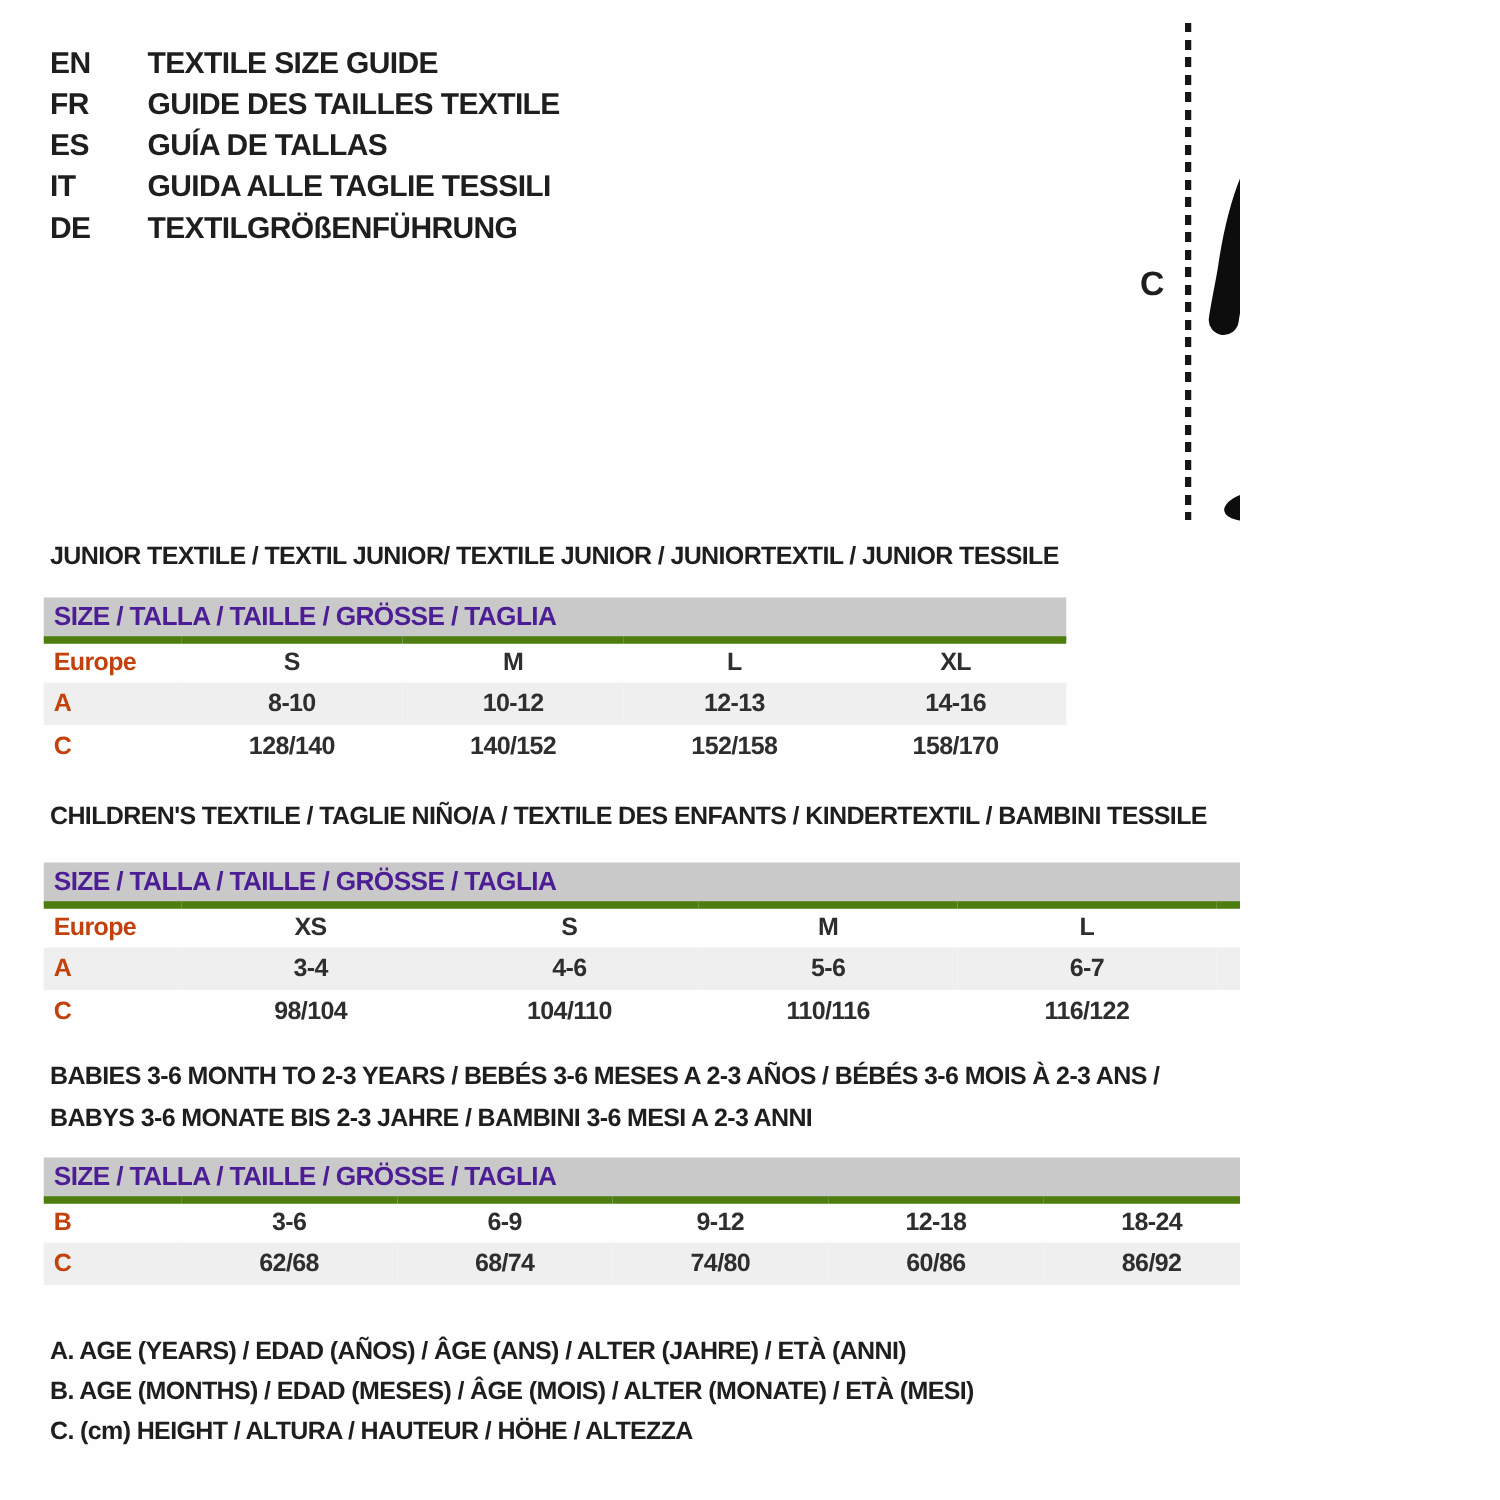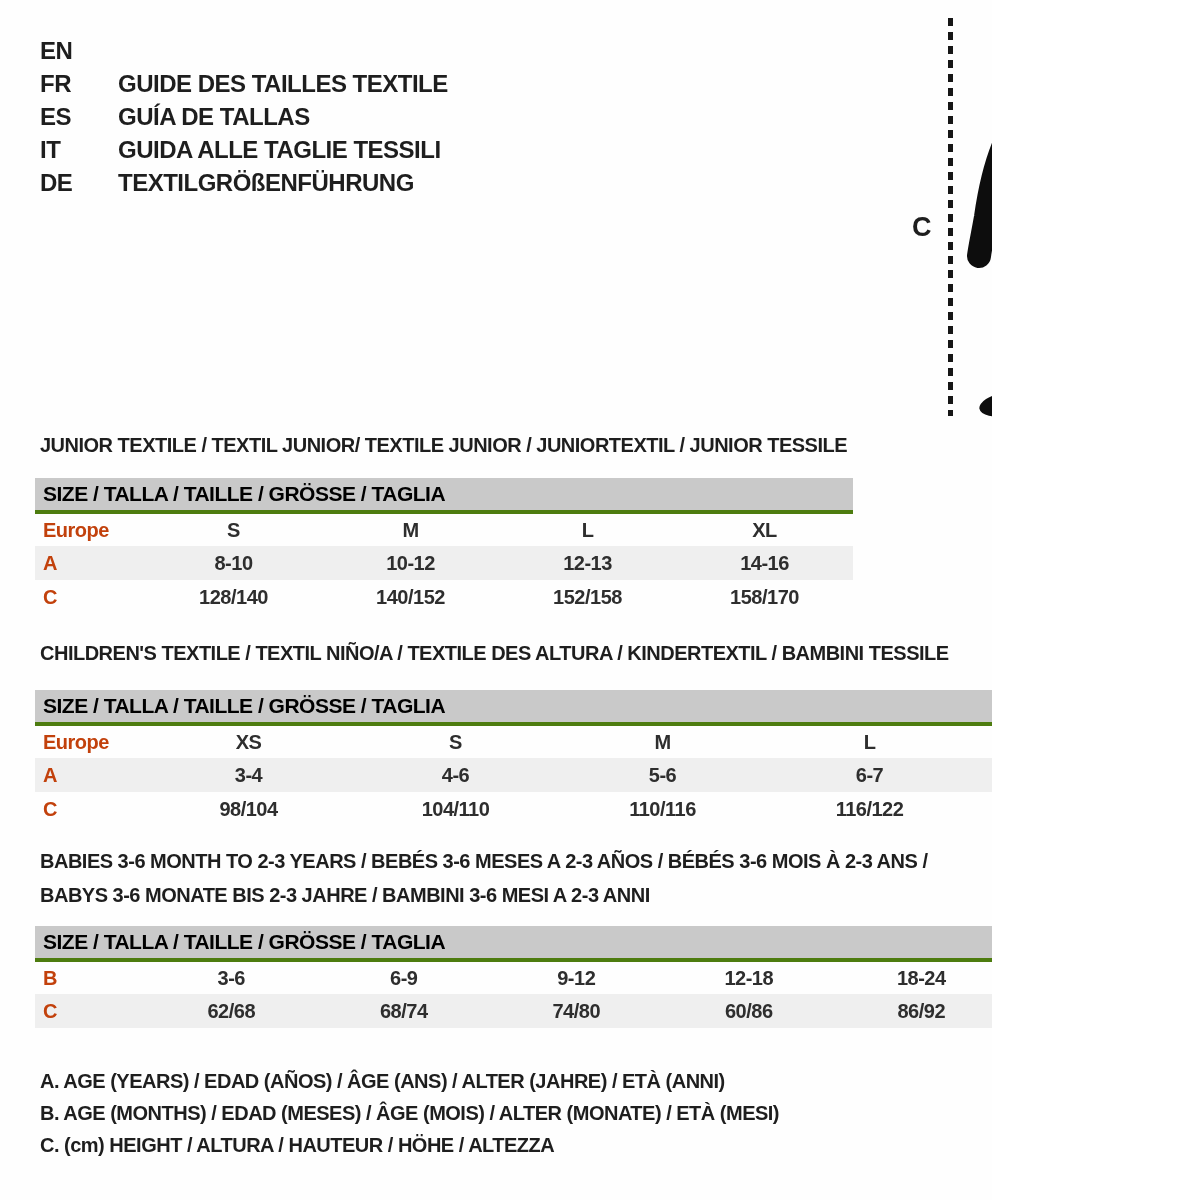"TEXTILE SIZE GUIDE" span.lang-title { html: none -> <span>TEXTILE SIZE GUIDE</span> }
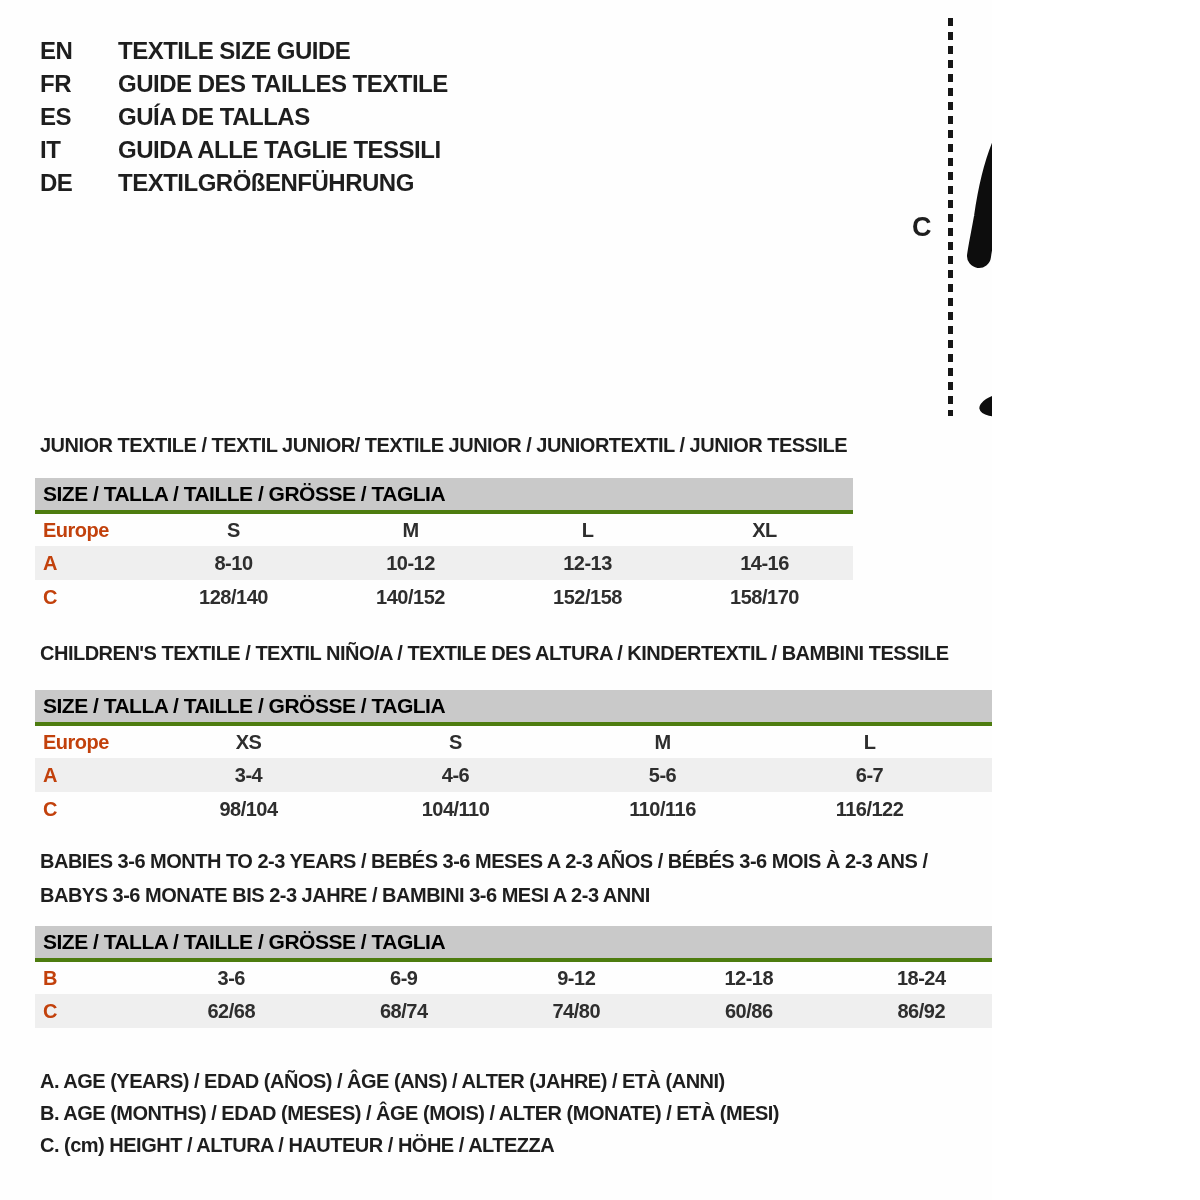"SIZE / TALLA / TAILLE" table.size-table tr.bar td { border-bottom: 4px solid #4d7c0f -> 6px solid #4d7c0f; color: #000000 -> #4c1d95 }
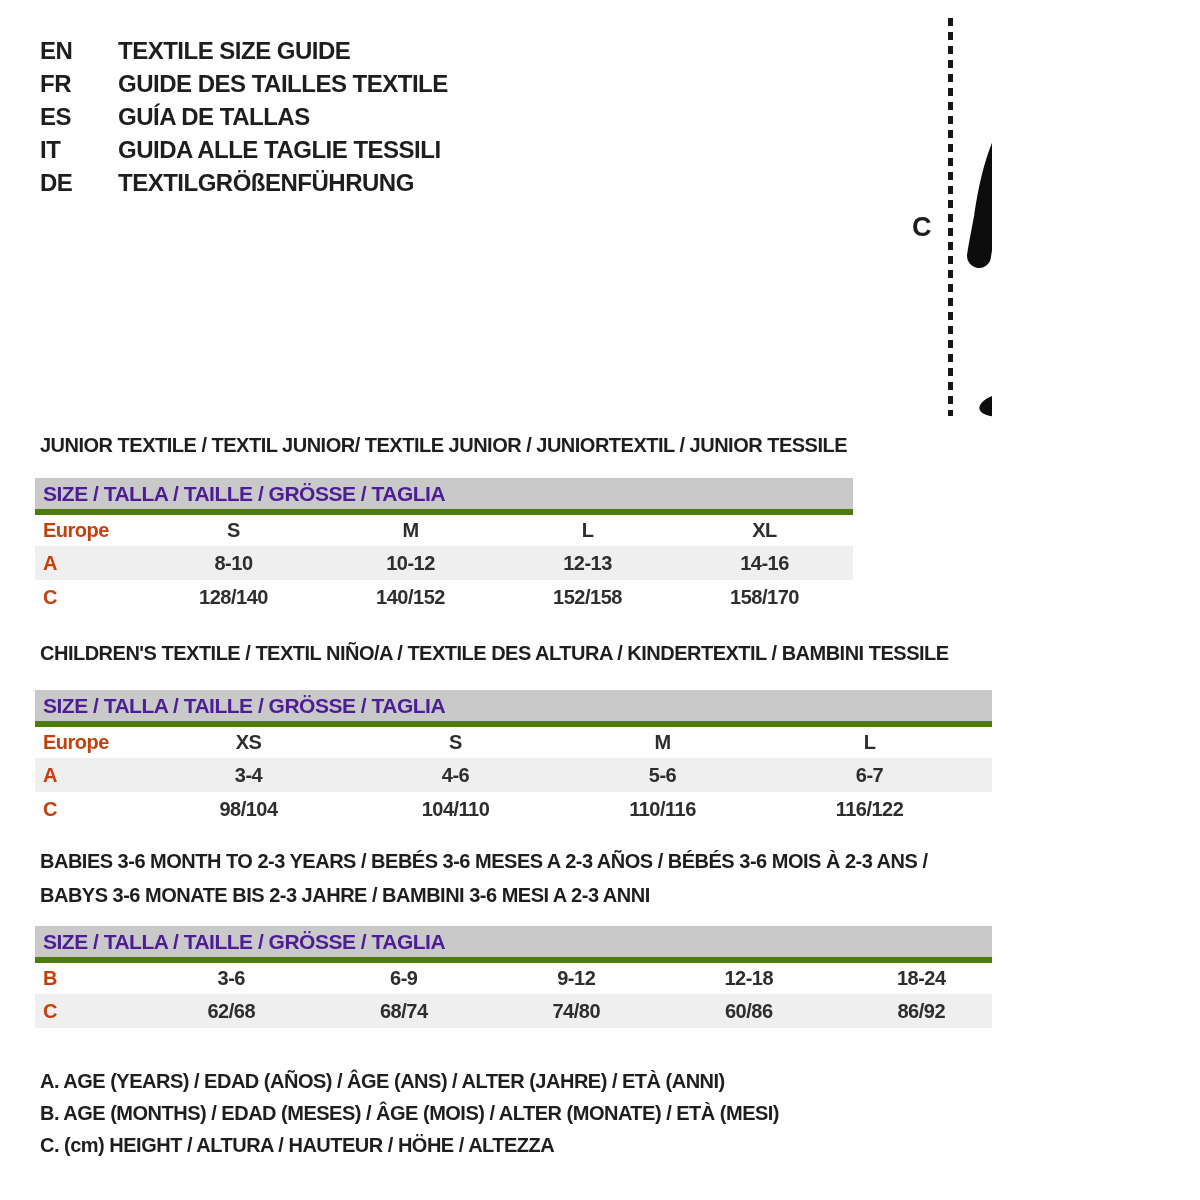"CHILDREN'S TEXTILE / TEXTIL NIÑO/A" div.section-heading { text: TEXTIL NIÑO/A / TEXTILE DES ALTURA -> TAGLIE NIÑO/A / TEXTILE DES ENFANTS }
